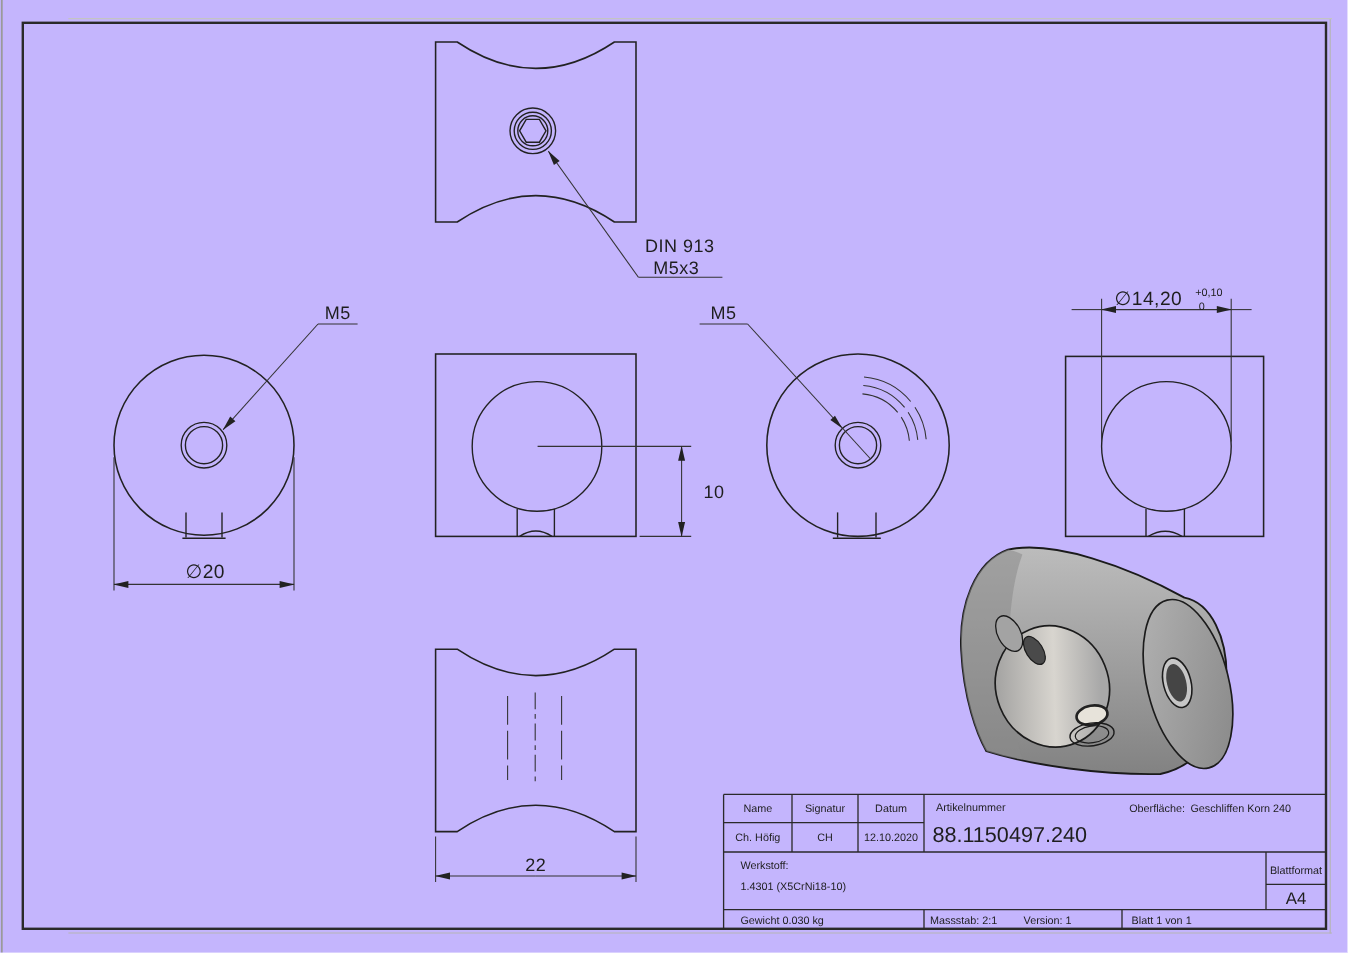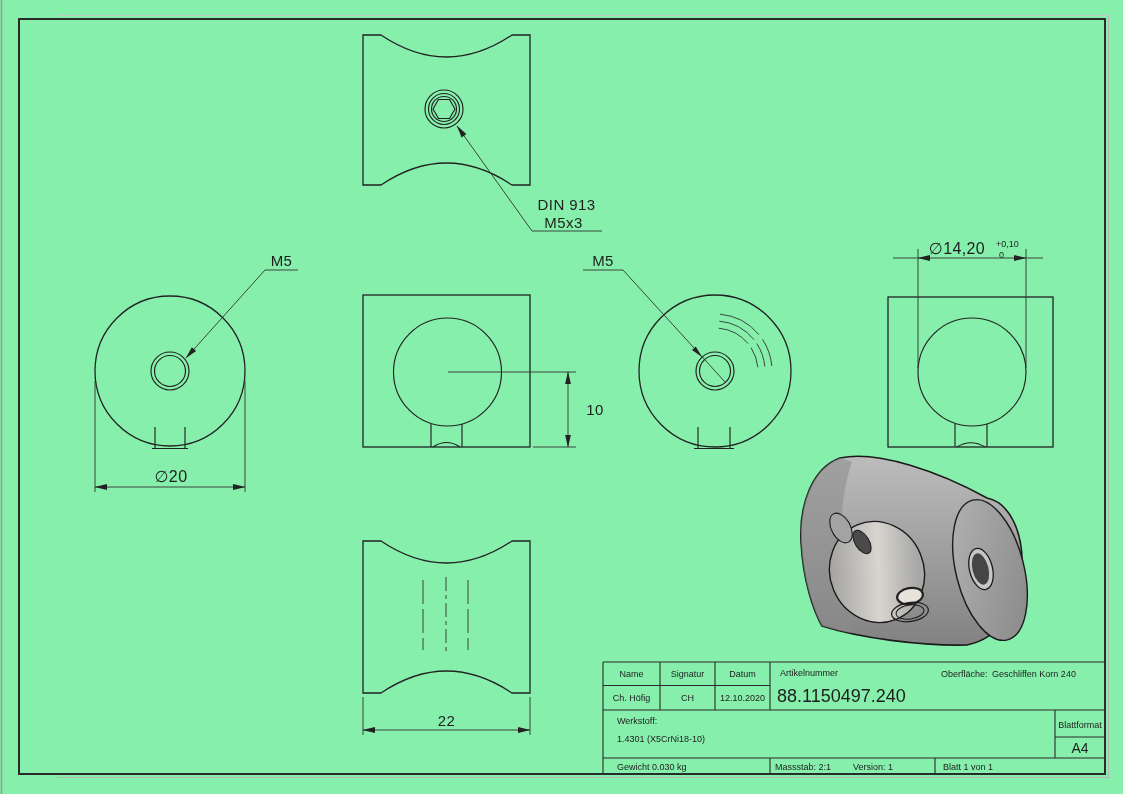"DIN 913" .canvas-wrap { background: #86efac -> #c4b5fd }
